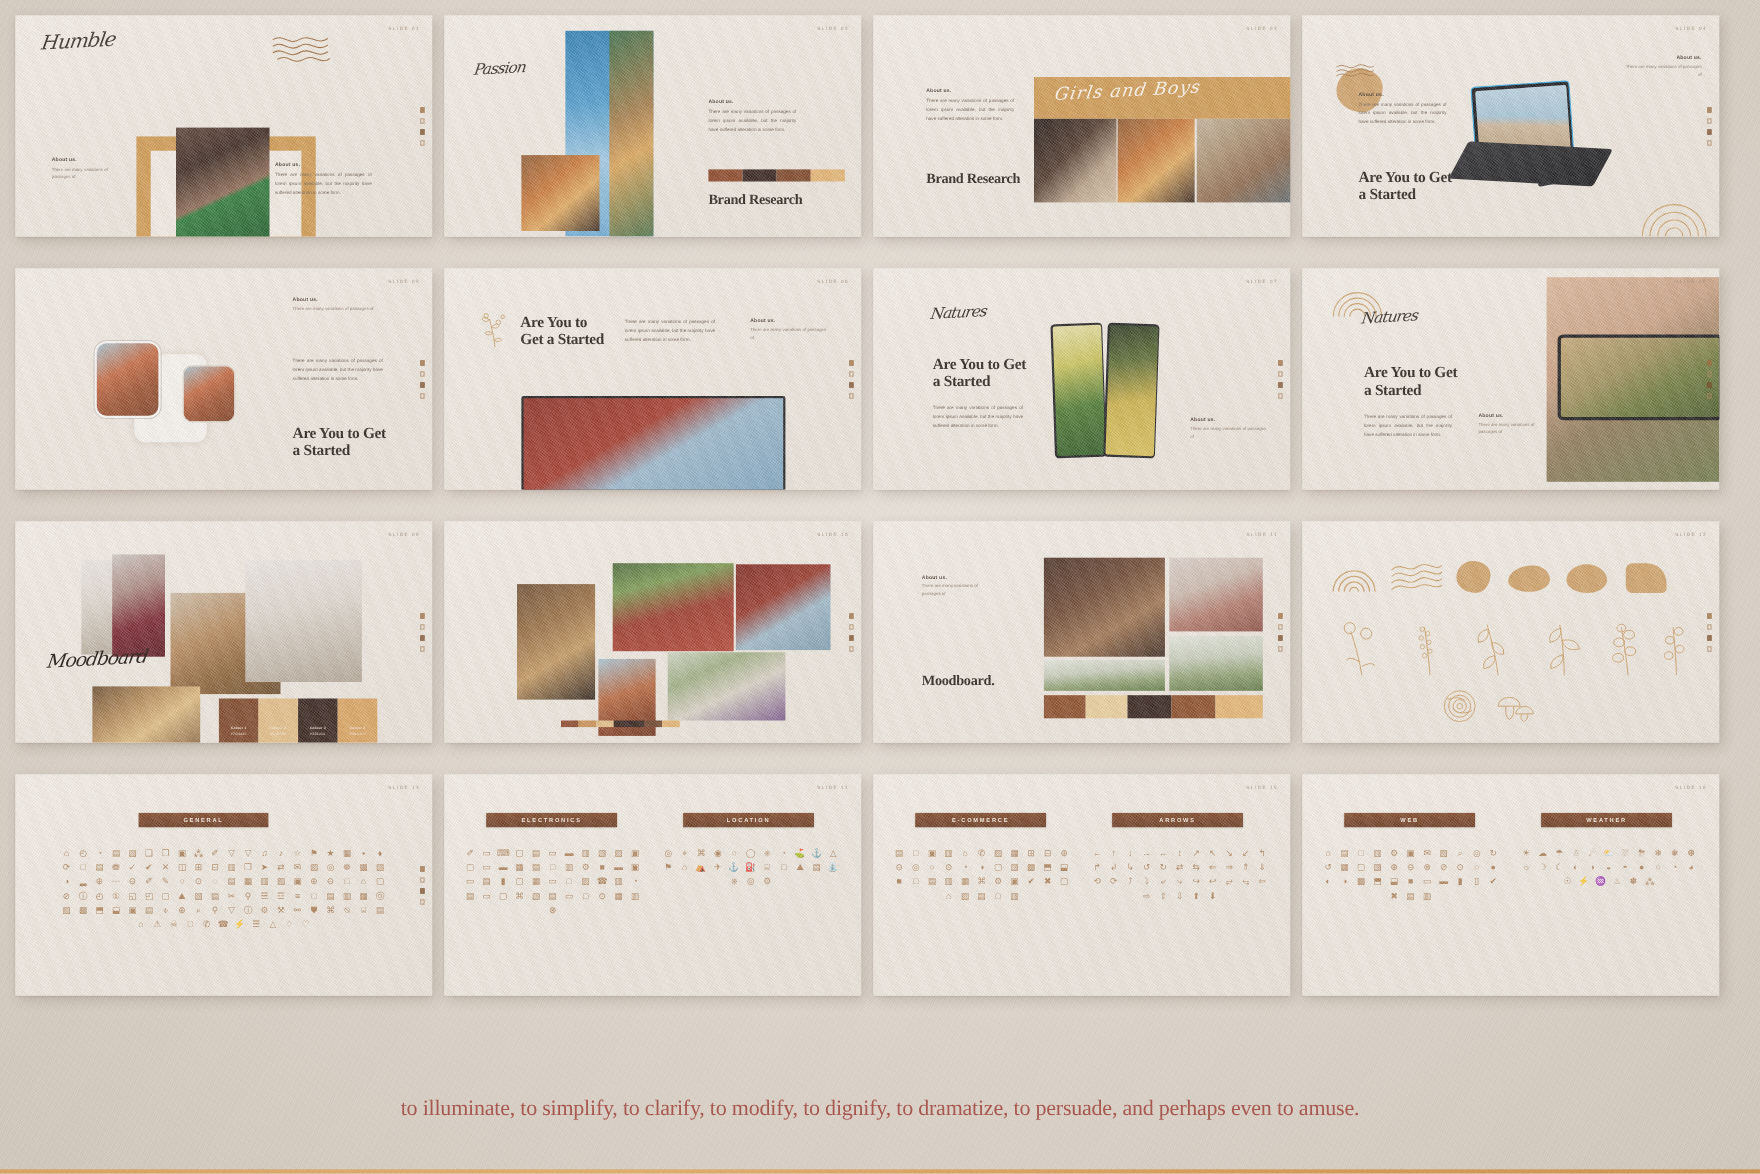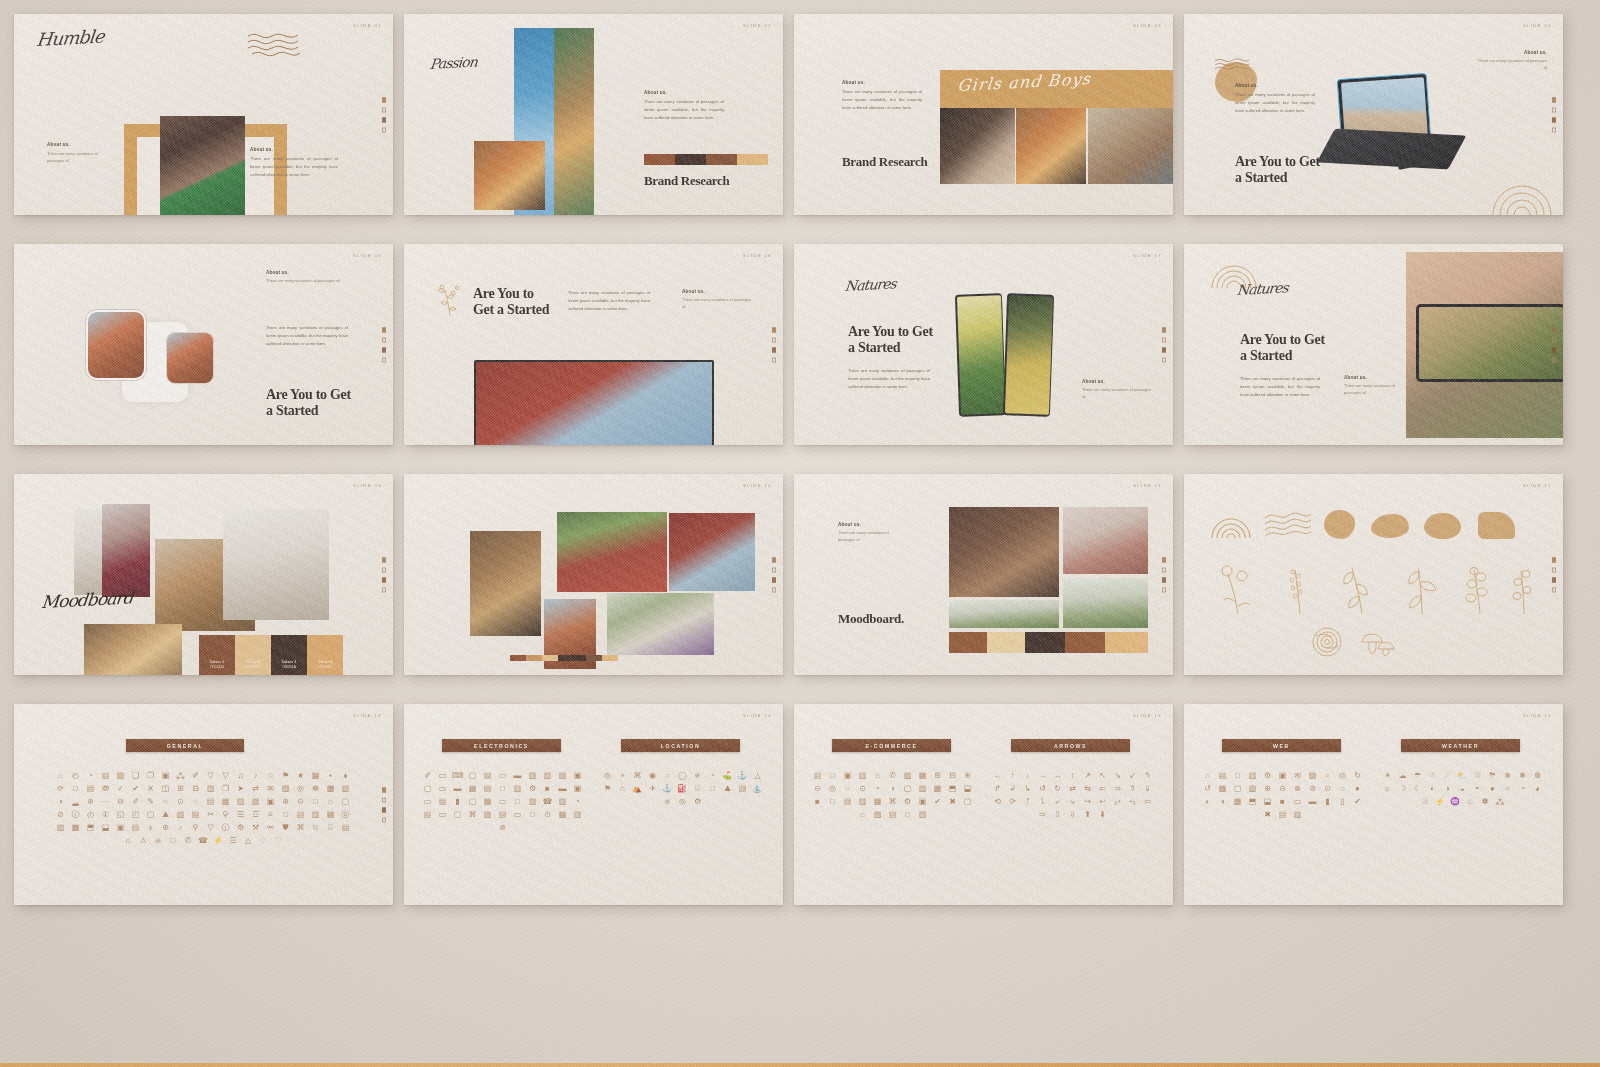"to illuminate, to simplify, to" div { html: none -> <div>to illuminate, to simplify, to clarify, to modify, to dignify, to dramatize, to persuade, and perhaps even to amuse.</div> }
